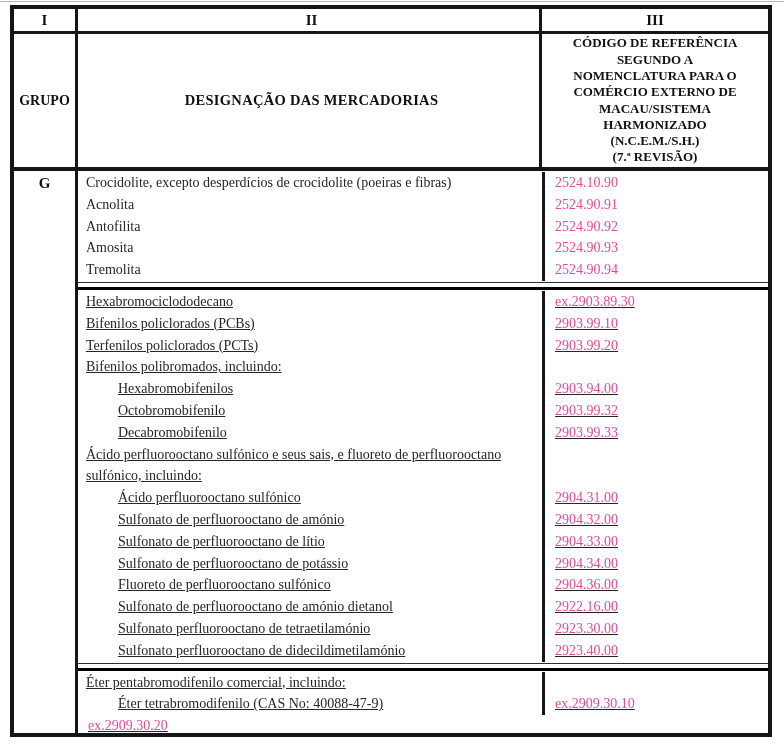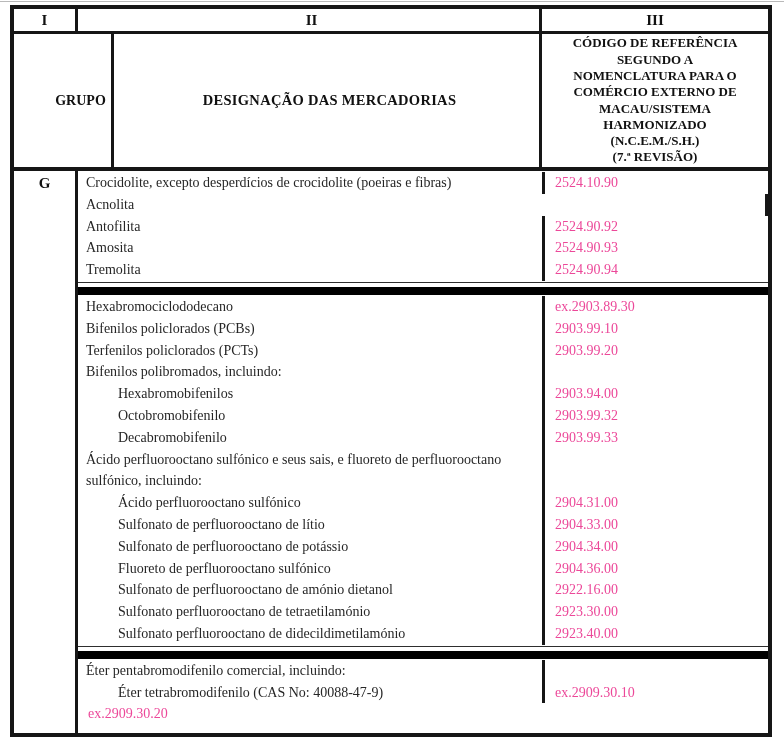"GRUPO" .hrow2 .c1 { margin-left: 36px -> none }
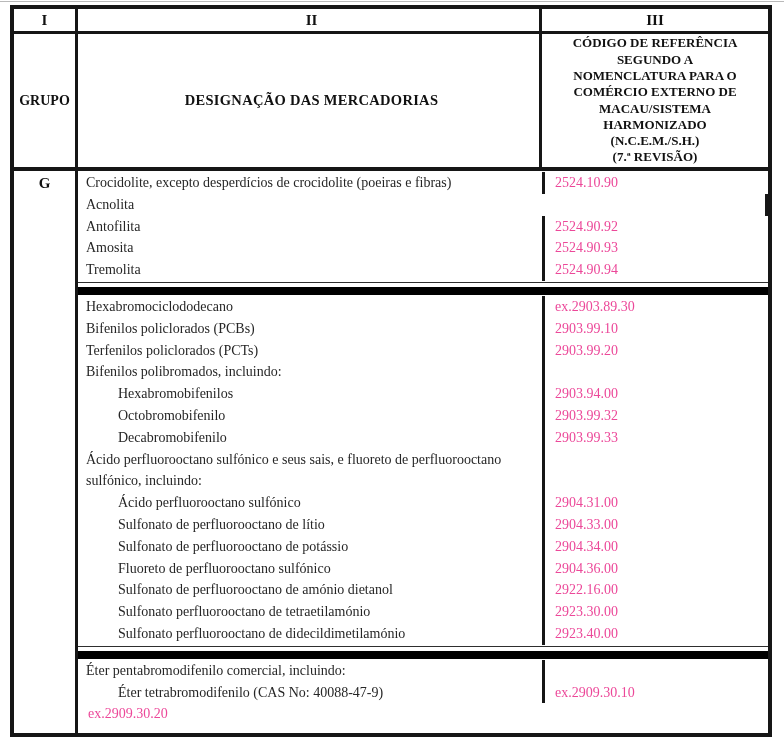"2524.90.91" div.code { html: none -> <div>2524.90.91</div> }
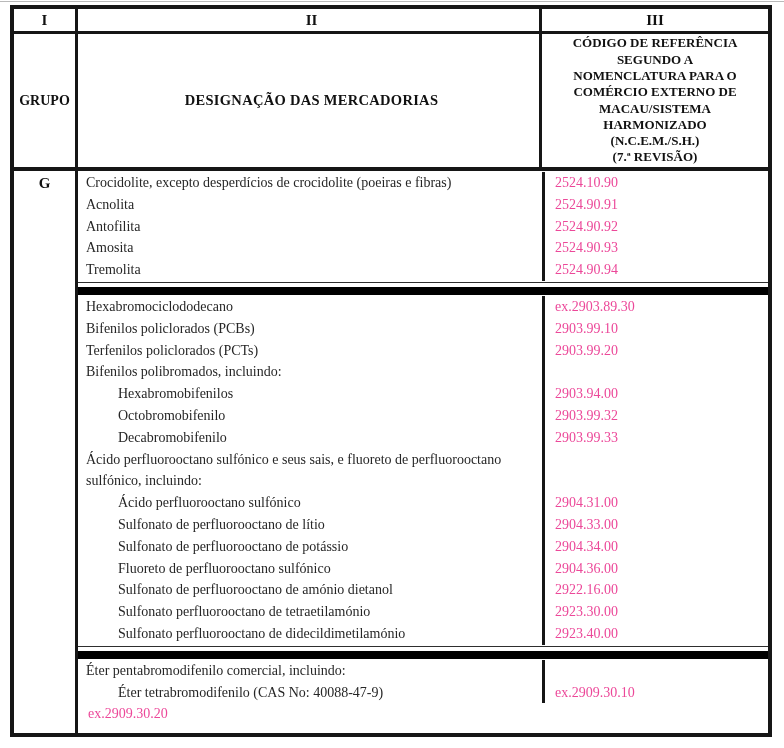"Hexabromociclododecano" .block + .block { border-top: 8px solid #000000 -> 3px solid #000000; text-decoration: none -> underline }
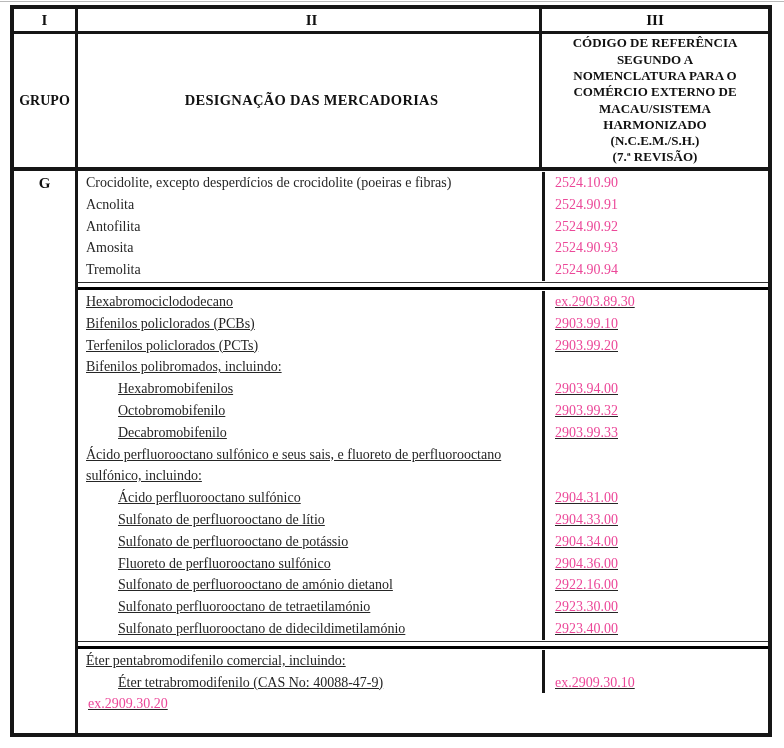"Sulfonato de perfluorooctano de amónio" div.row { html: none -> <div> <div>Sulfonato de perfluorooctano de amónio</div> <div>2904.32.00</div> </div> }
